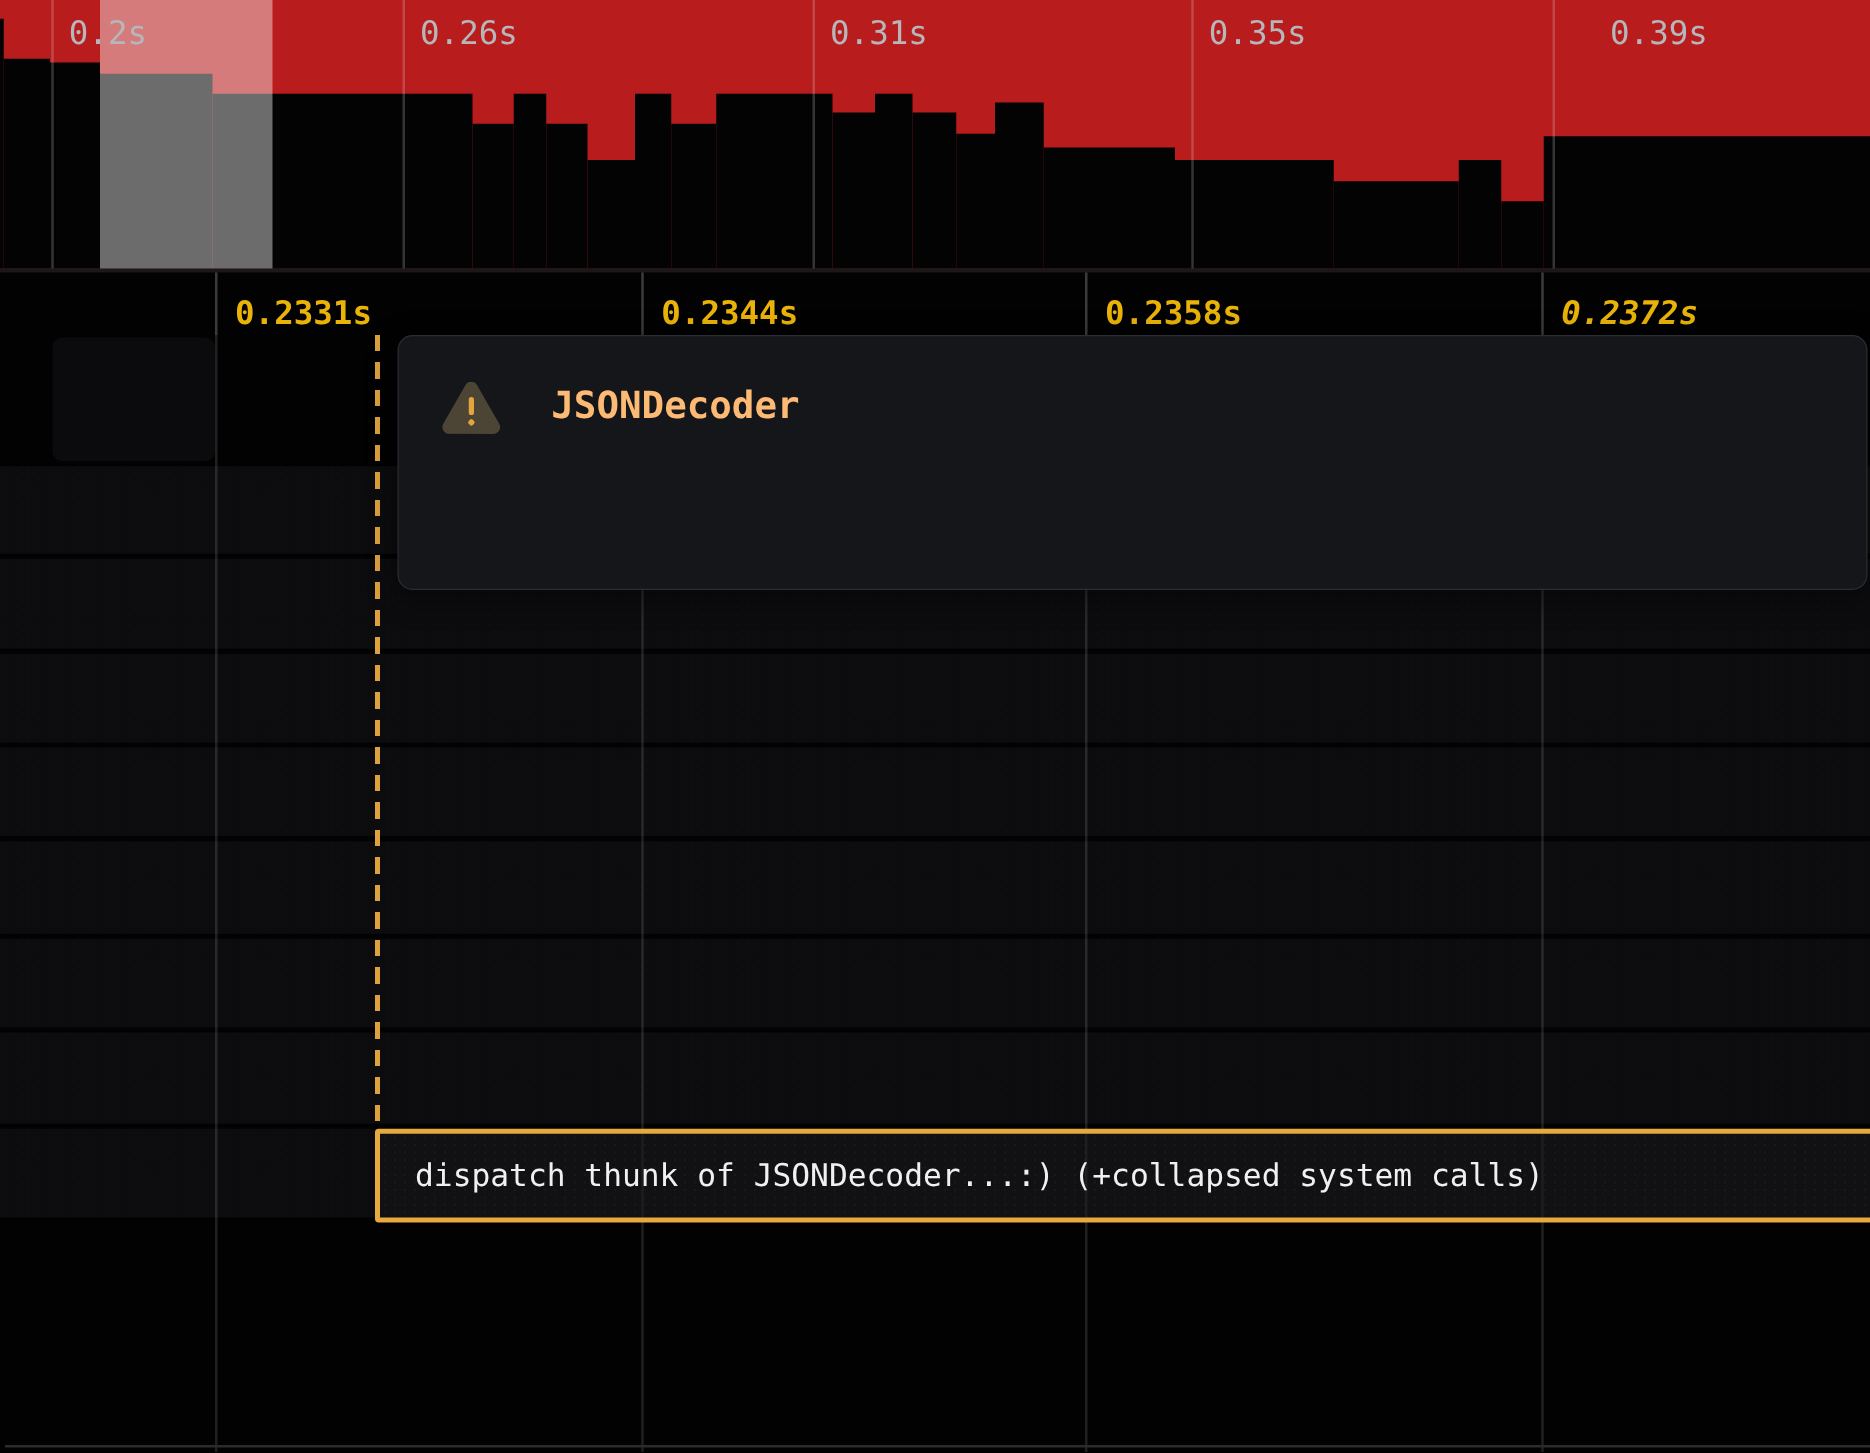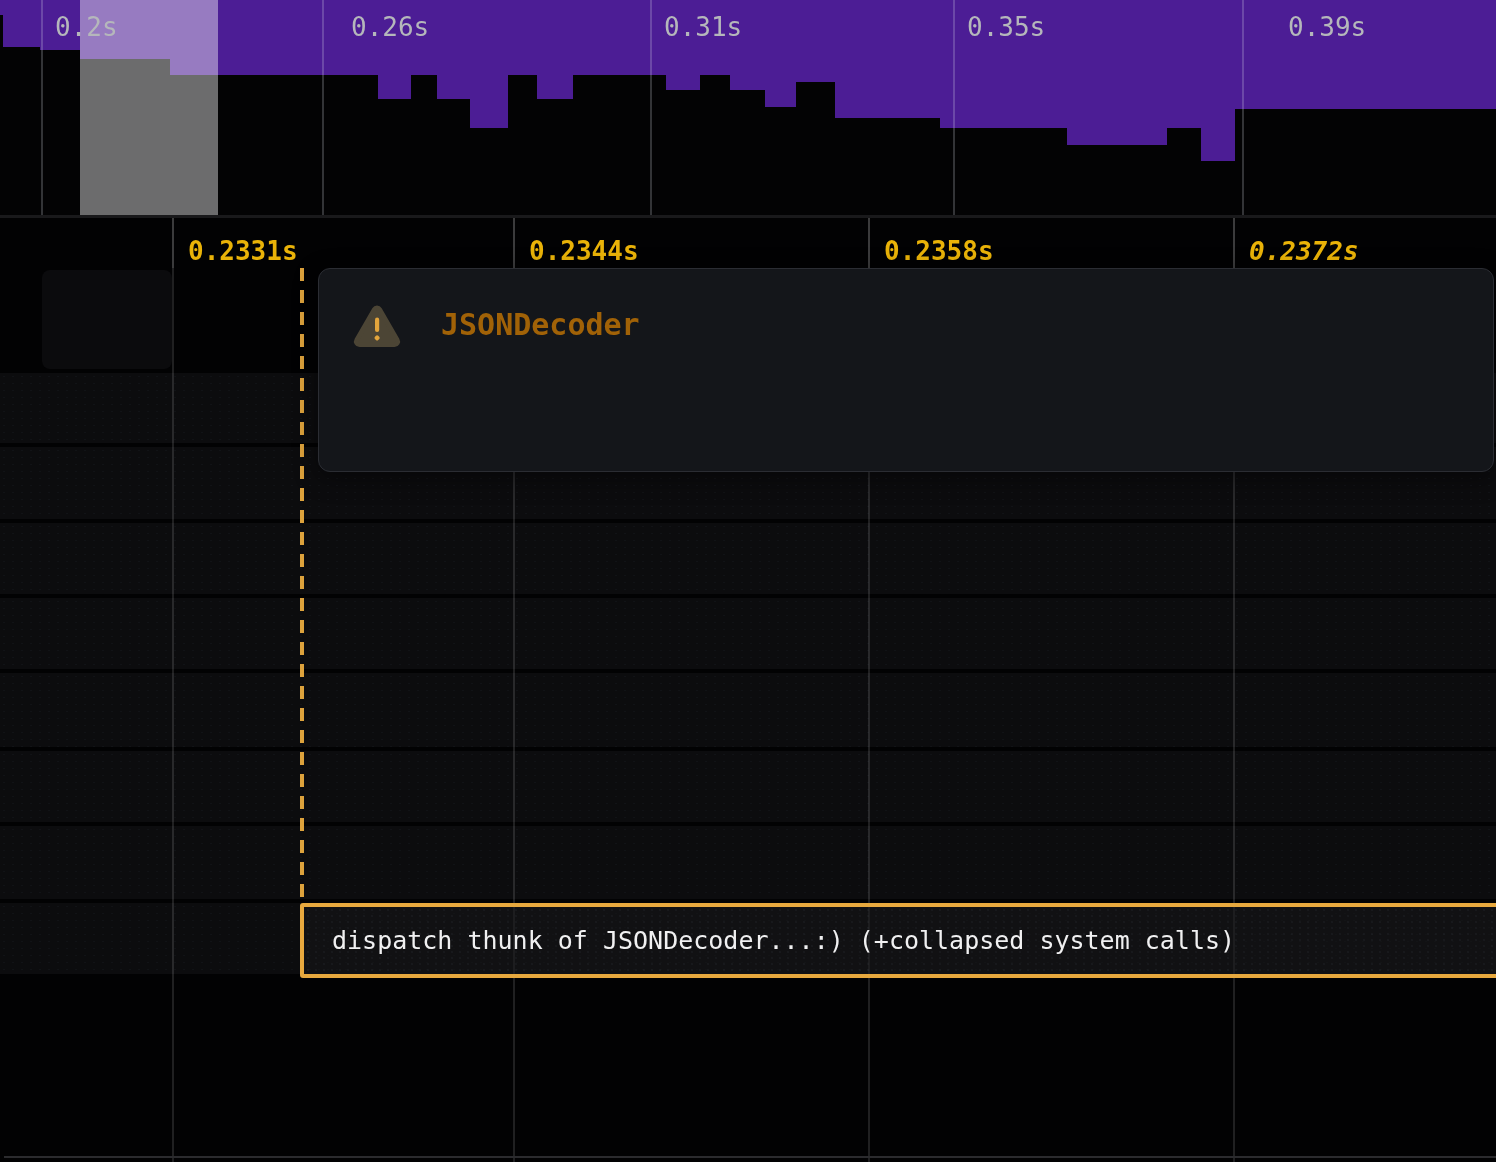"0.2s" #minimap { background: #4c1d95 -> #b91c1c }
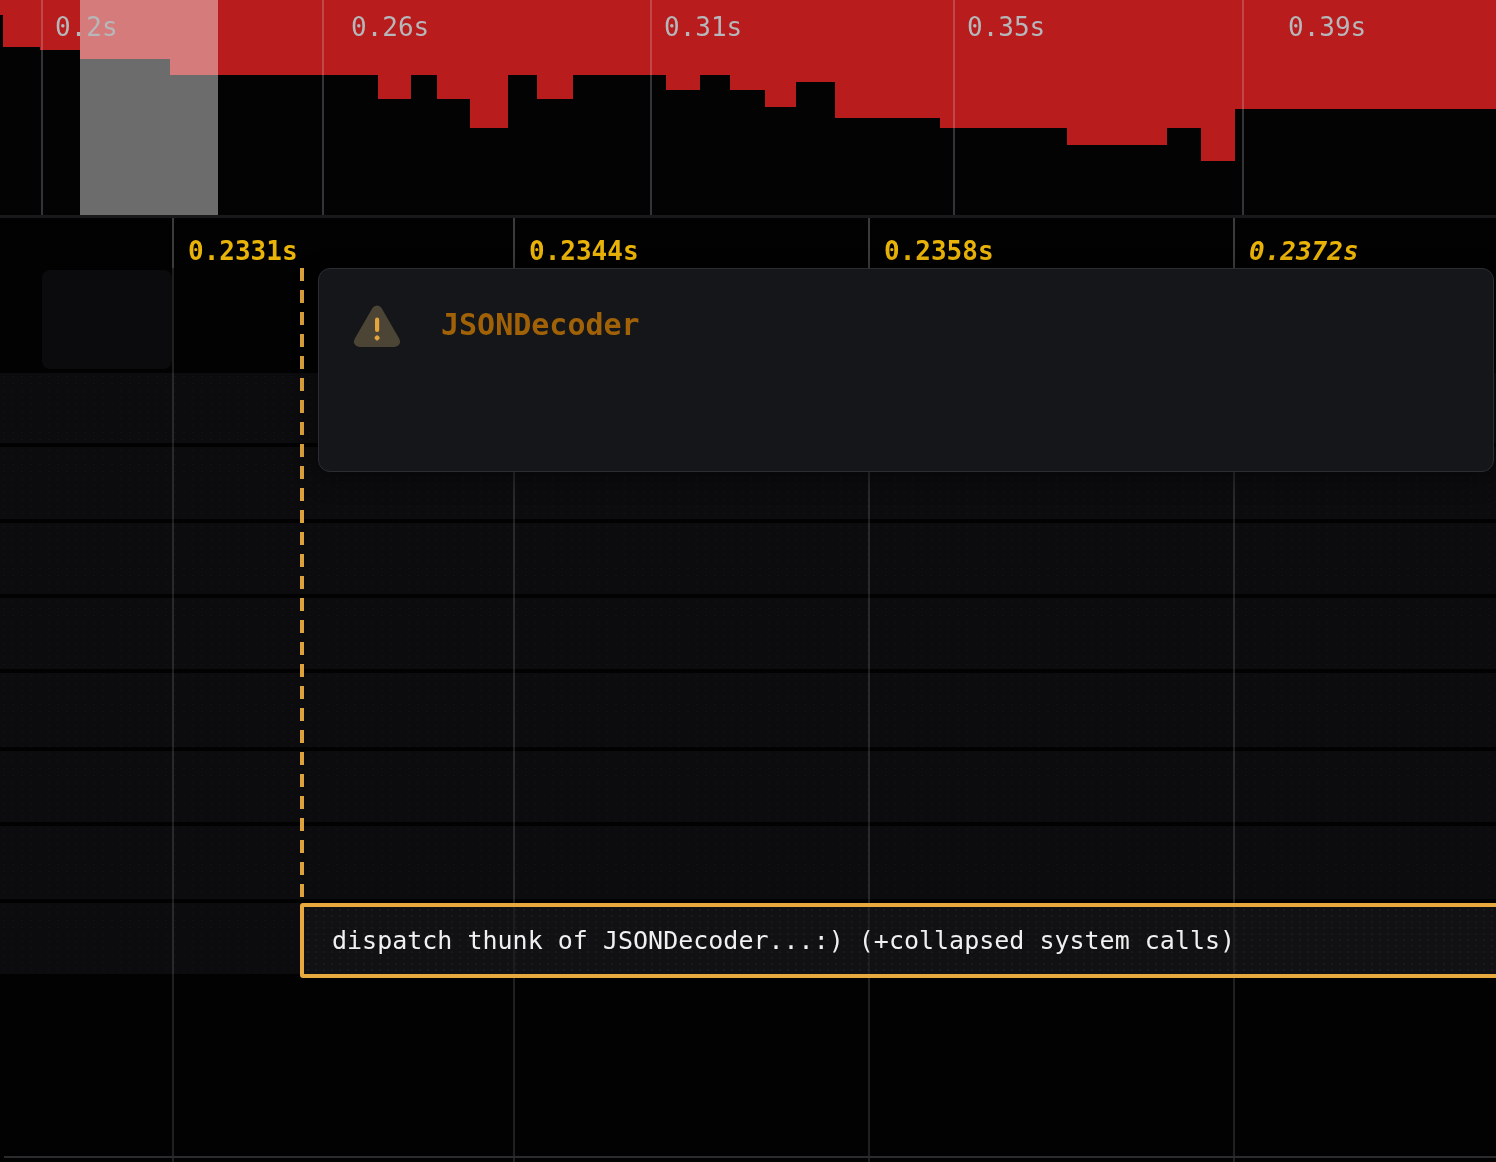"0.26s" div.mm-label { left: 351px -> 336px }
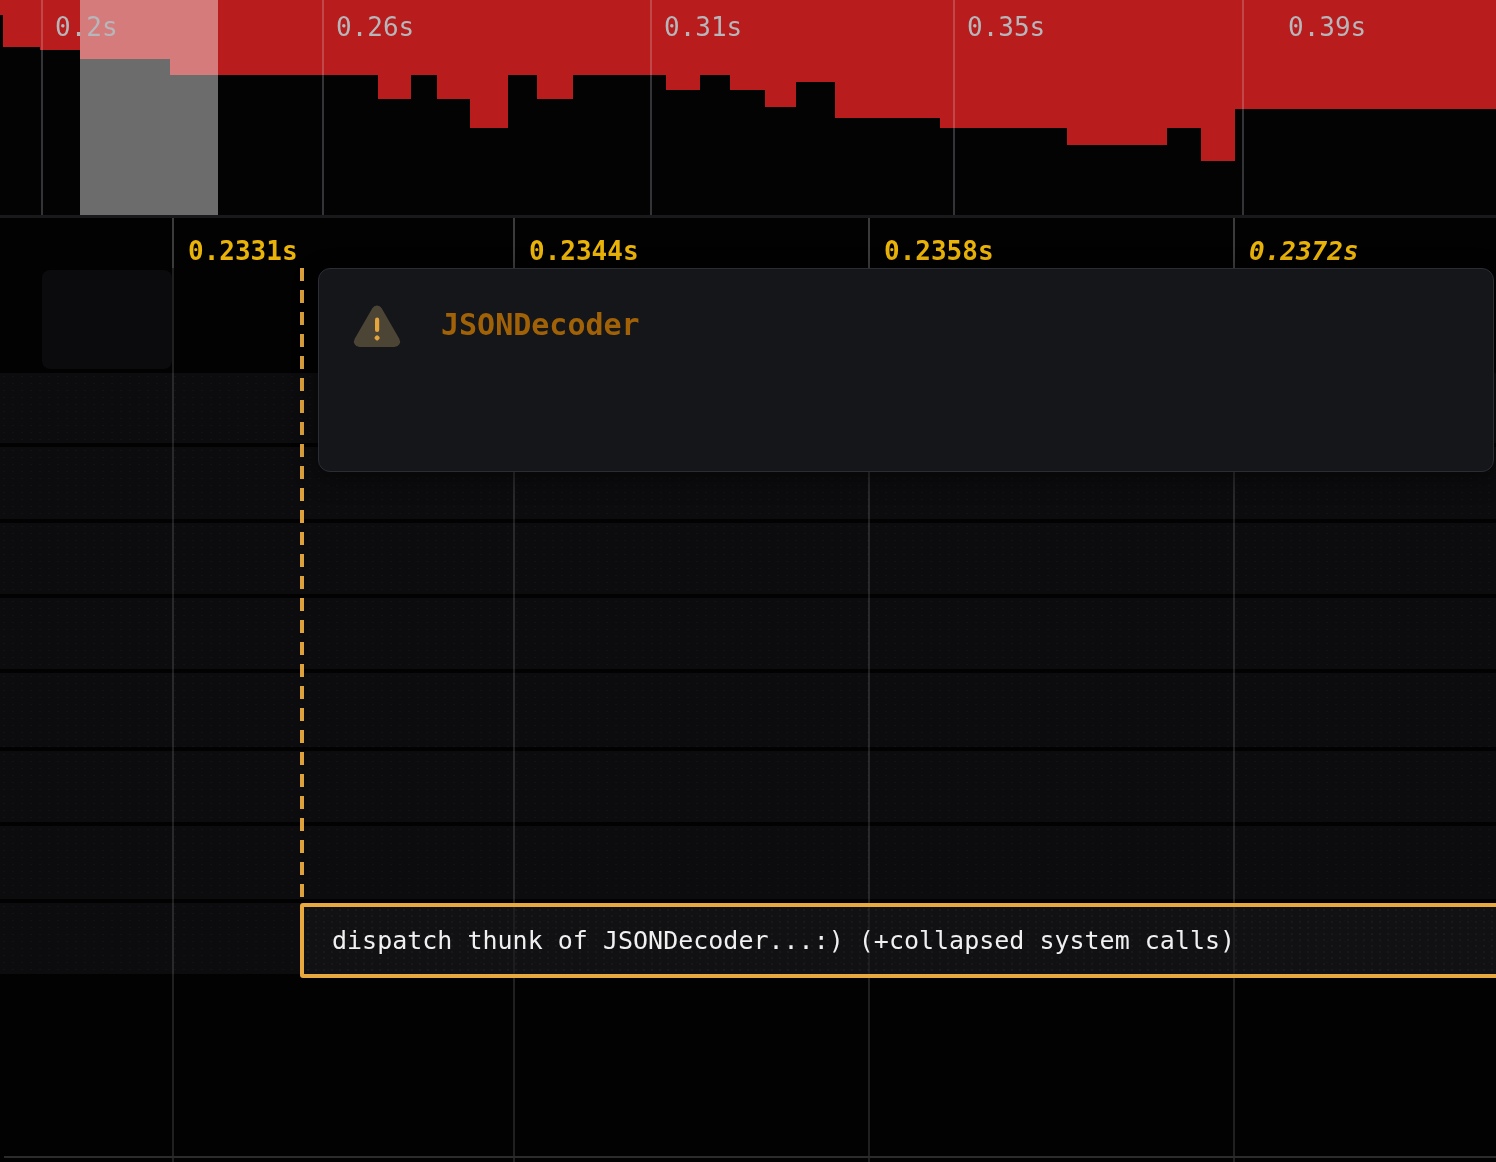"JSONDecoder" #tooltip-title { color: #a16207 -> #fdba74 }
